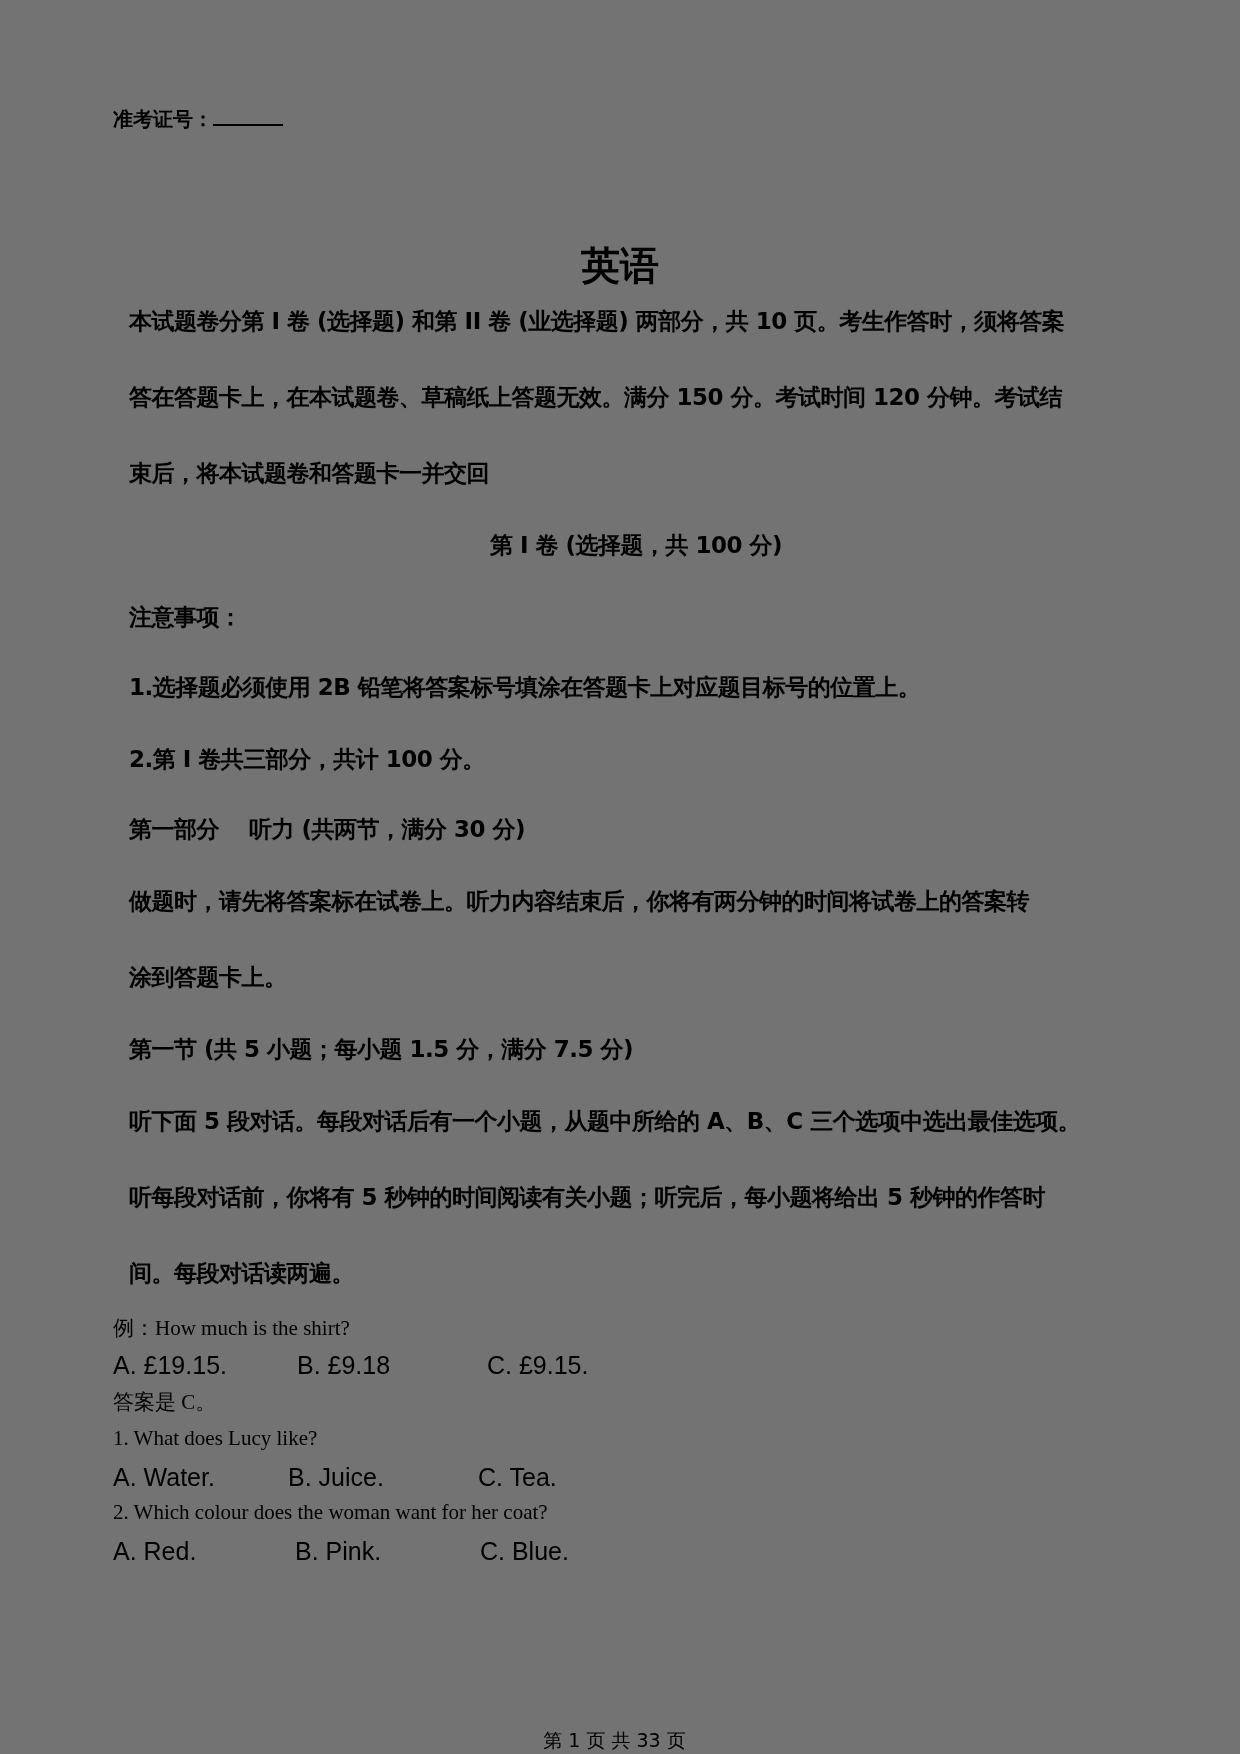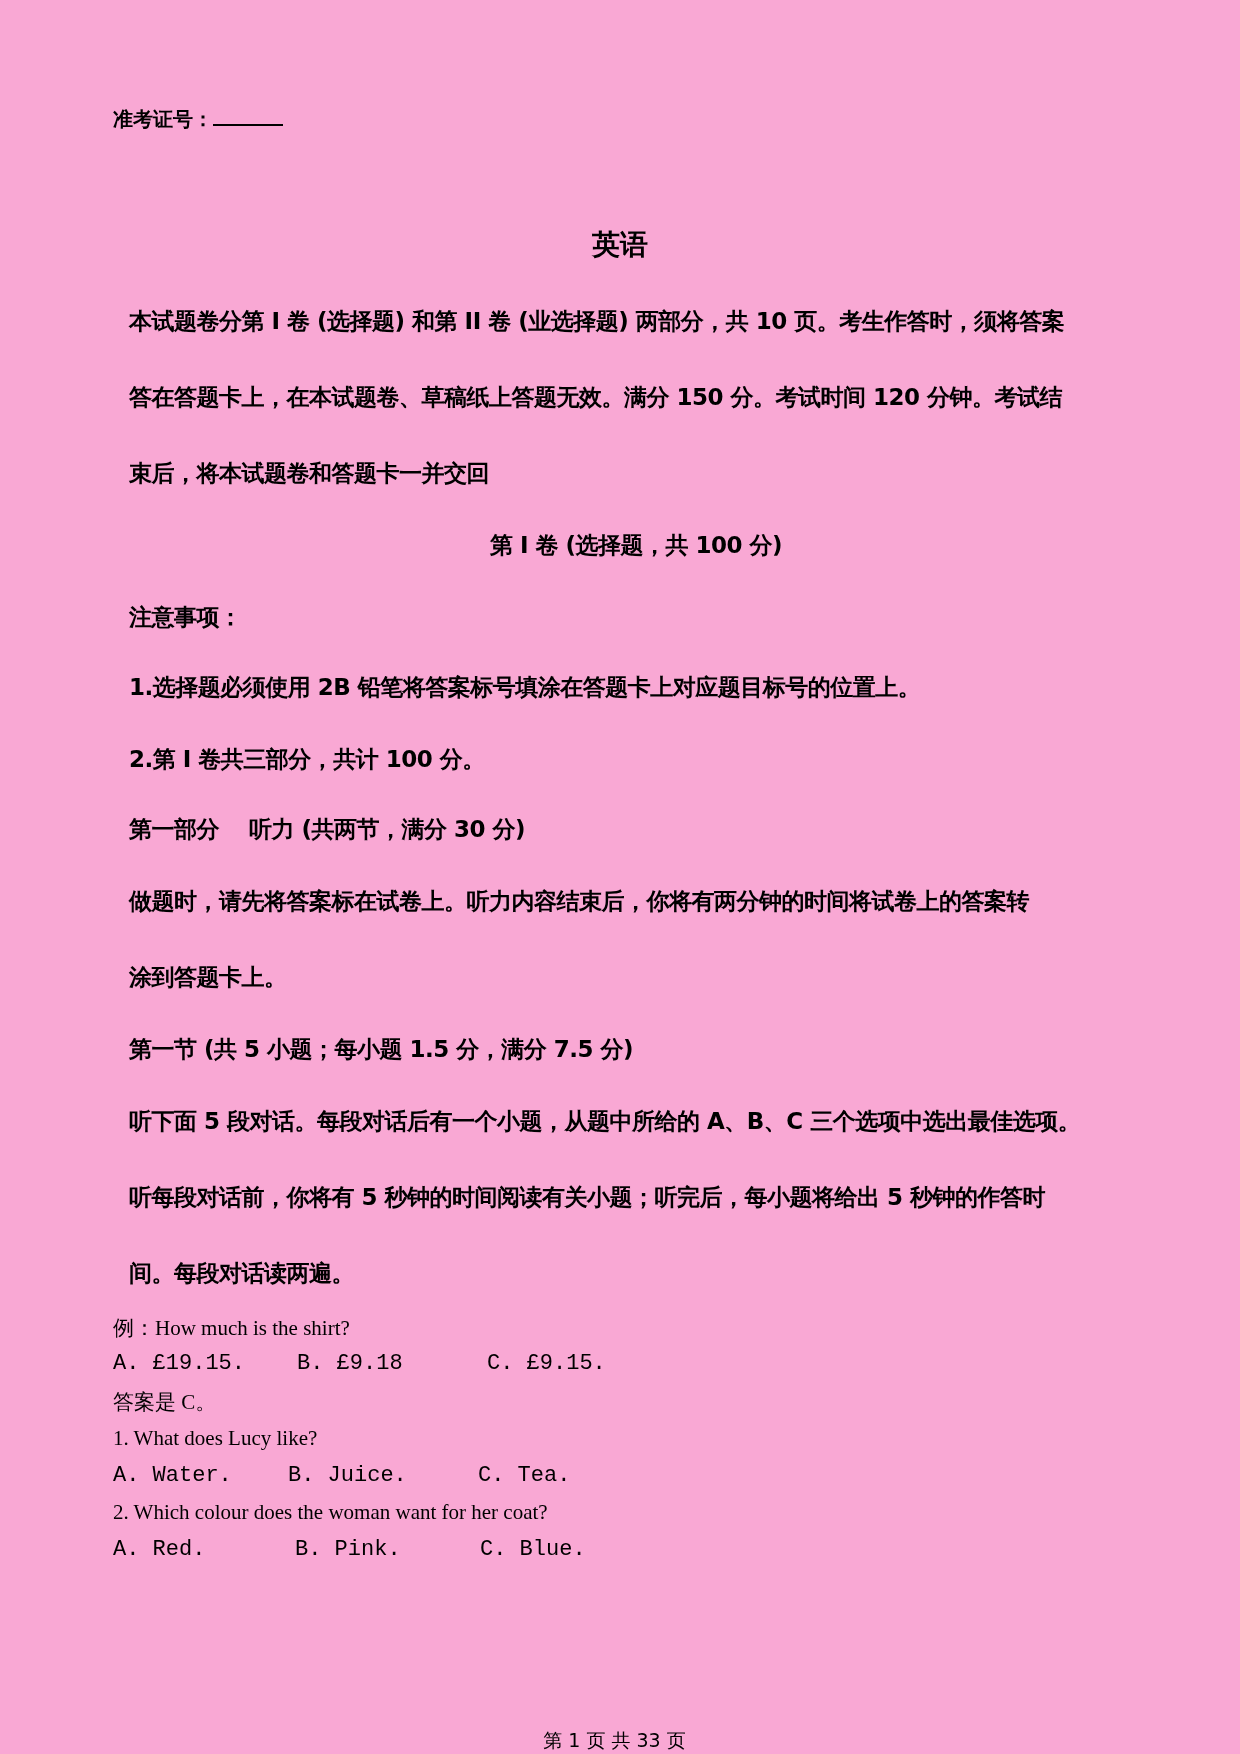"准考证号：" .page { background: #f9a8d4 -> #737373 }
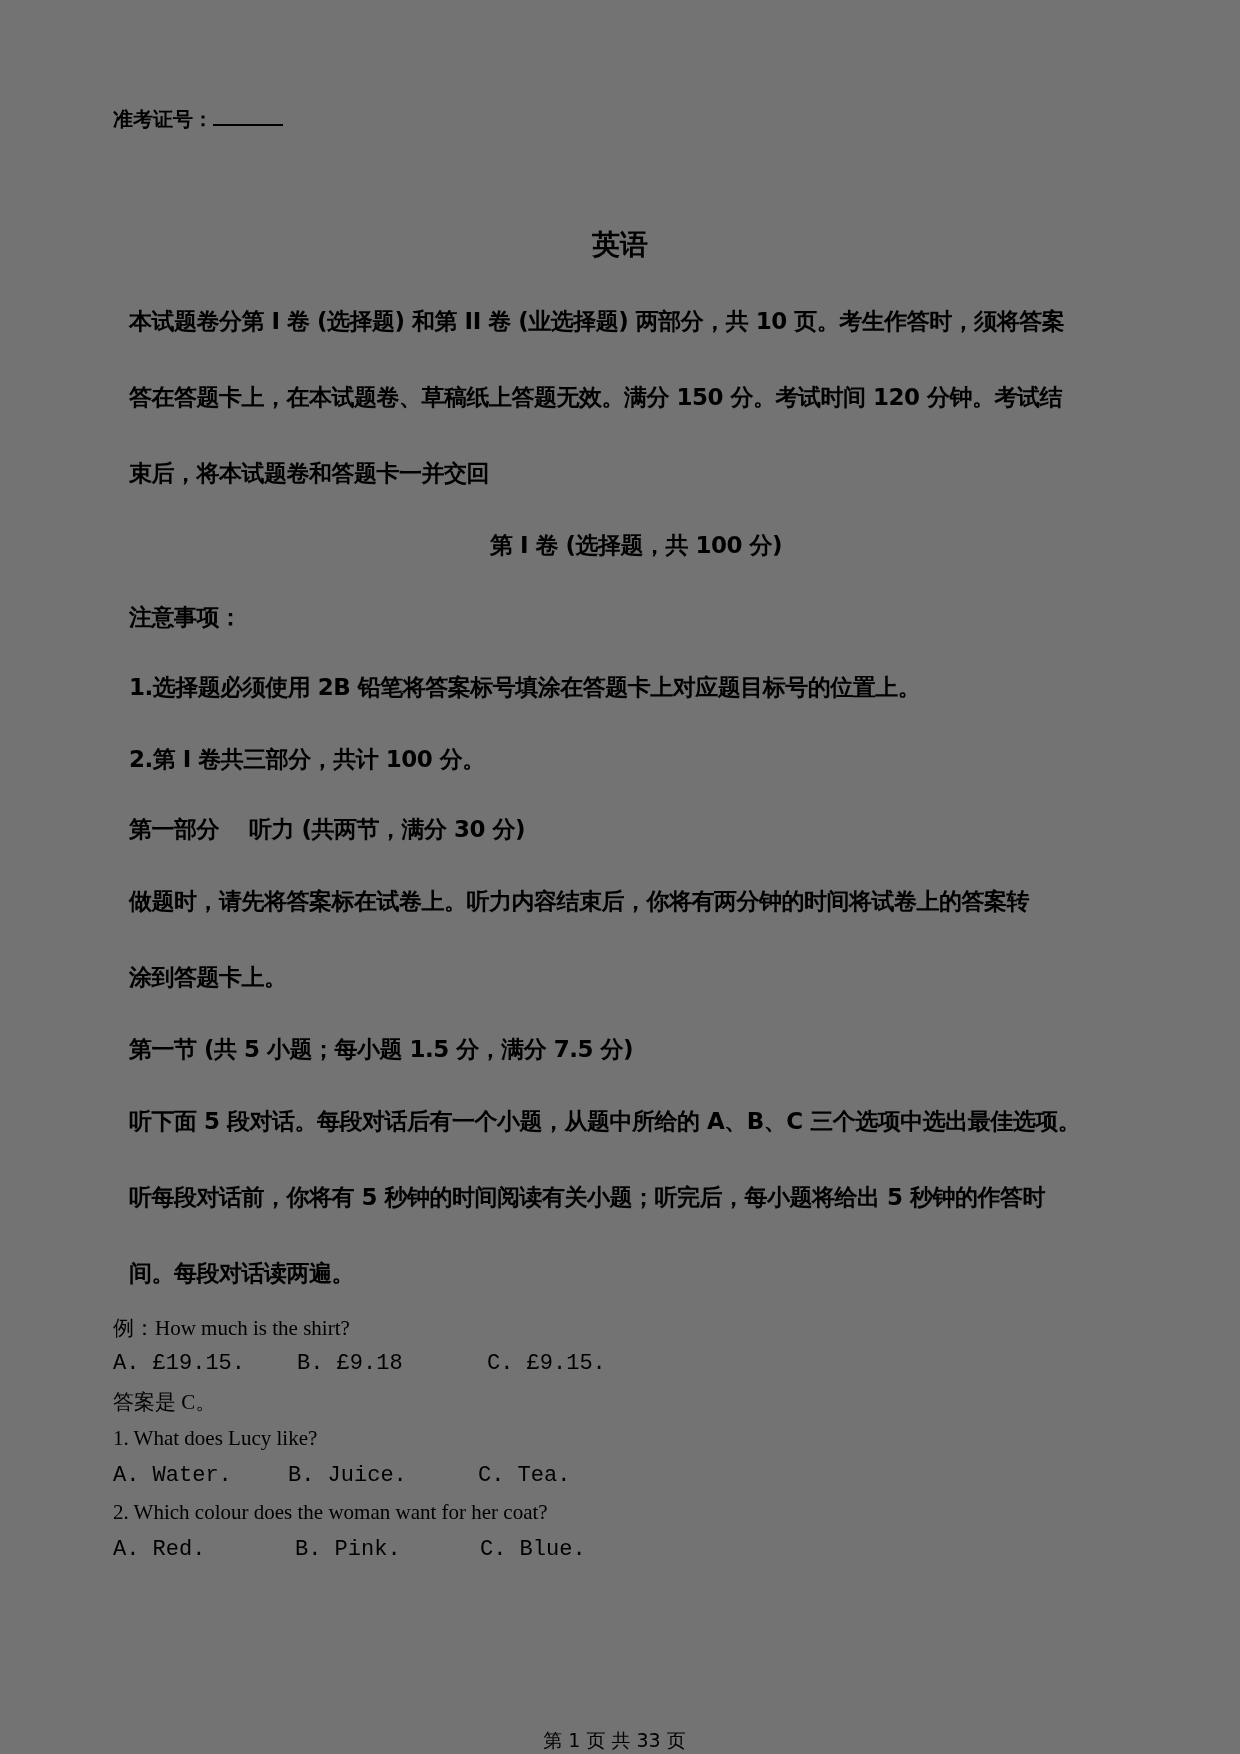"英语" .subtitle { font-size: 28px -> 39px; margin-top: none -> 13px }
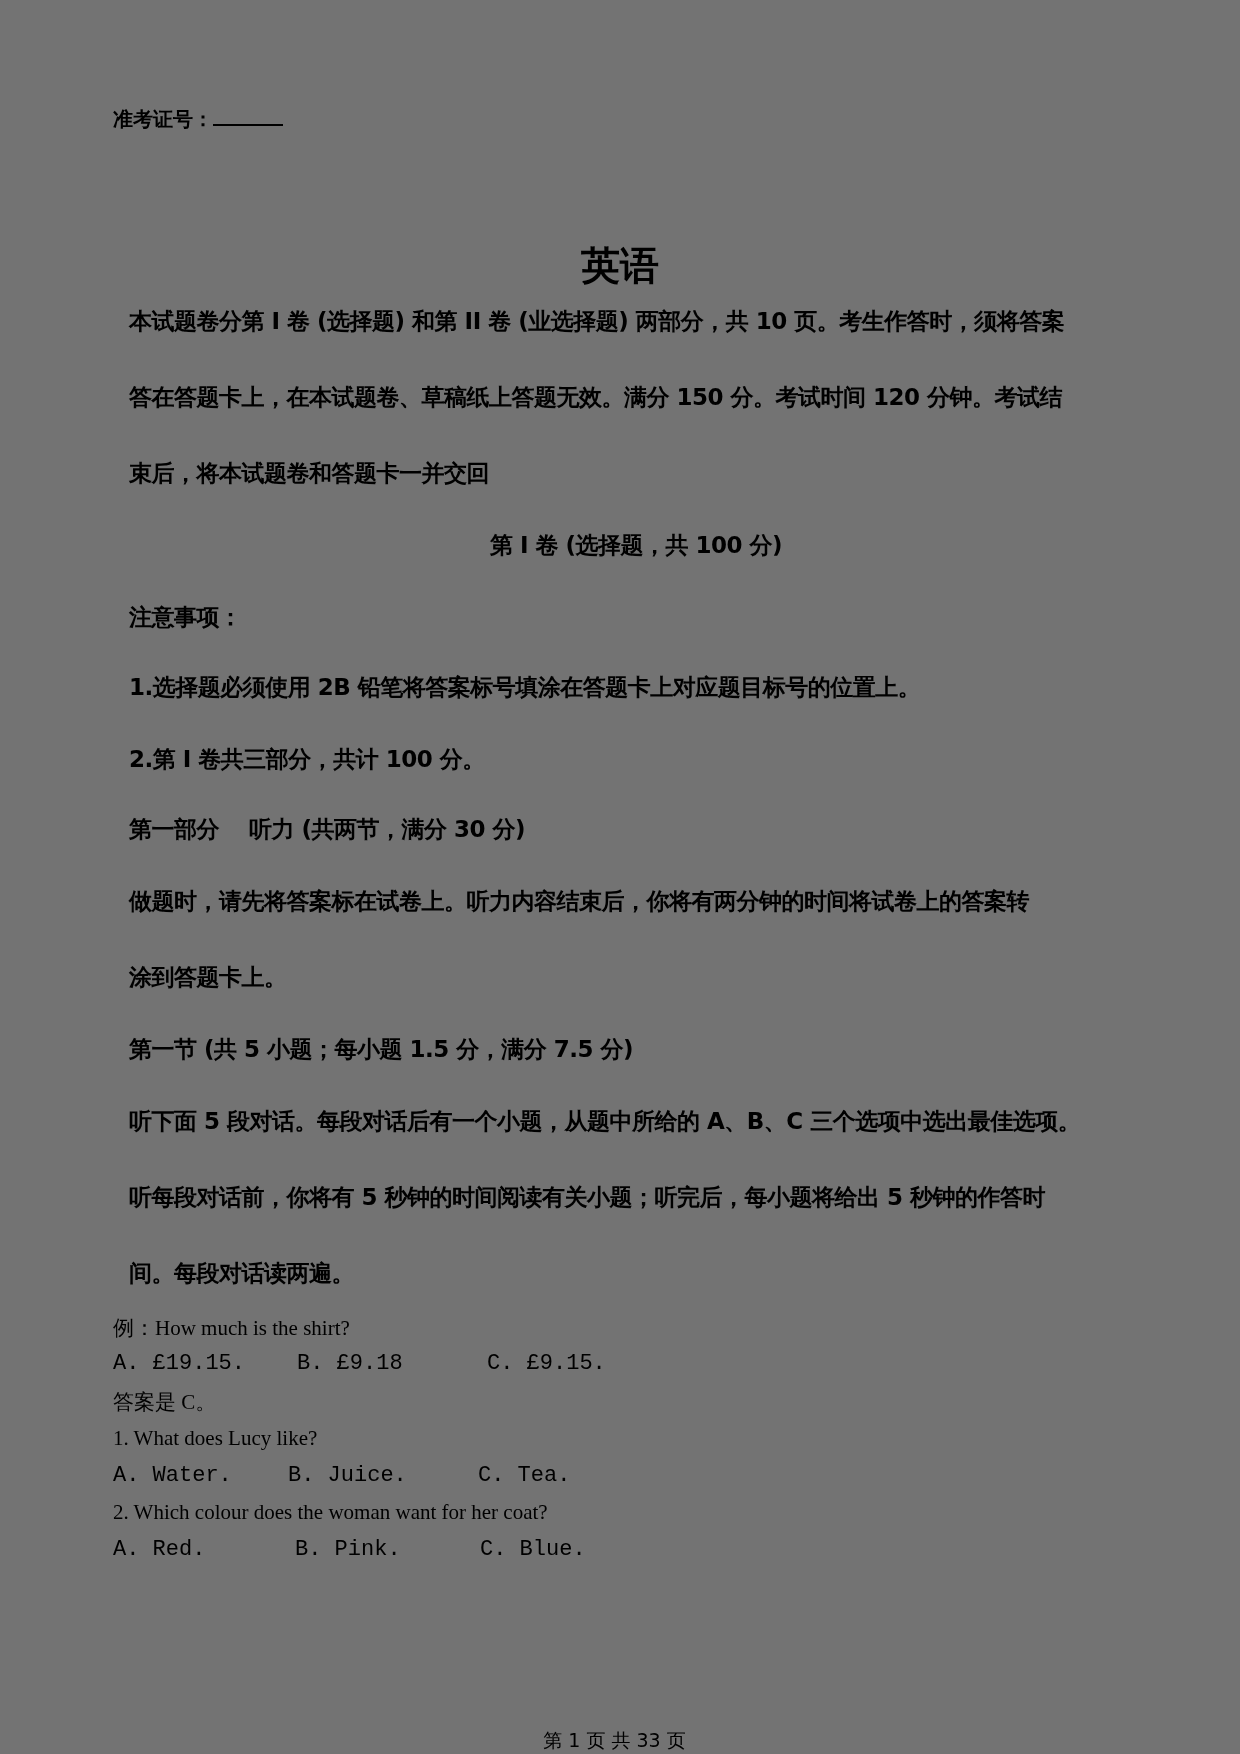"A. £19.15." .opt { font-family: Liberation Mono, monospace -> Liberation Sans, sans-serif; font-size: 22px -> 25px }
